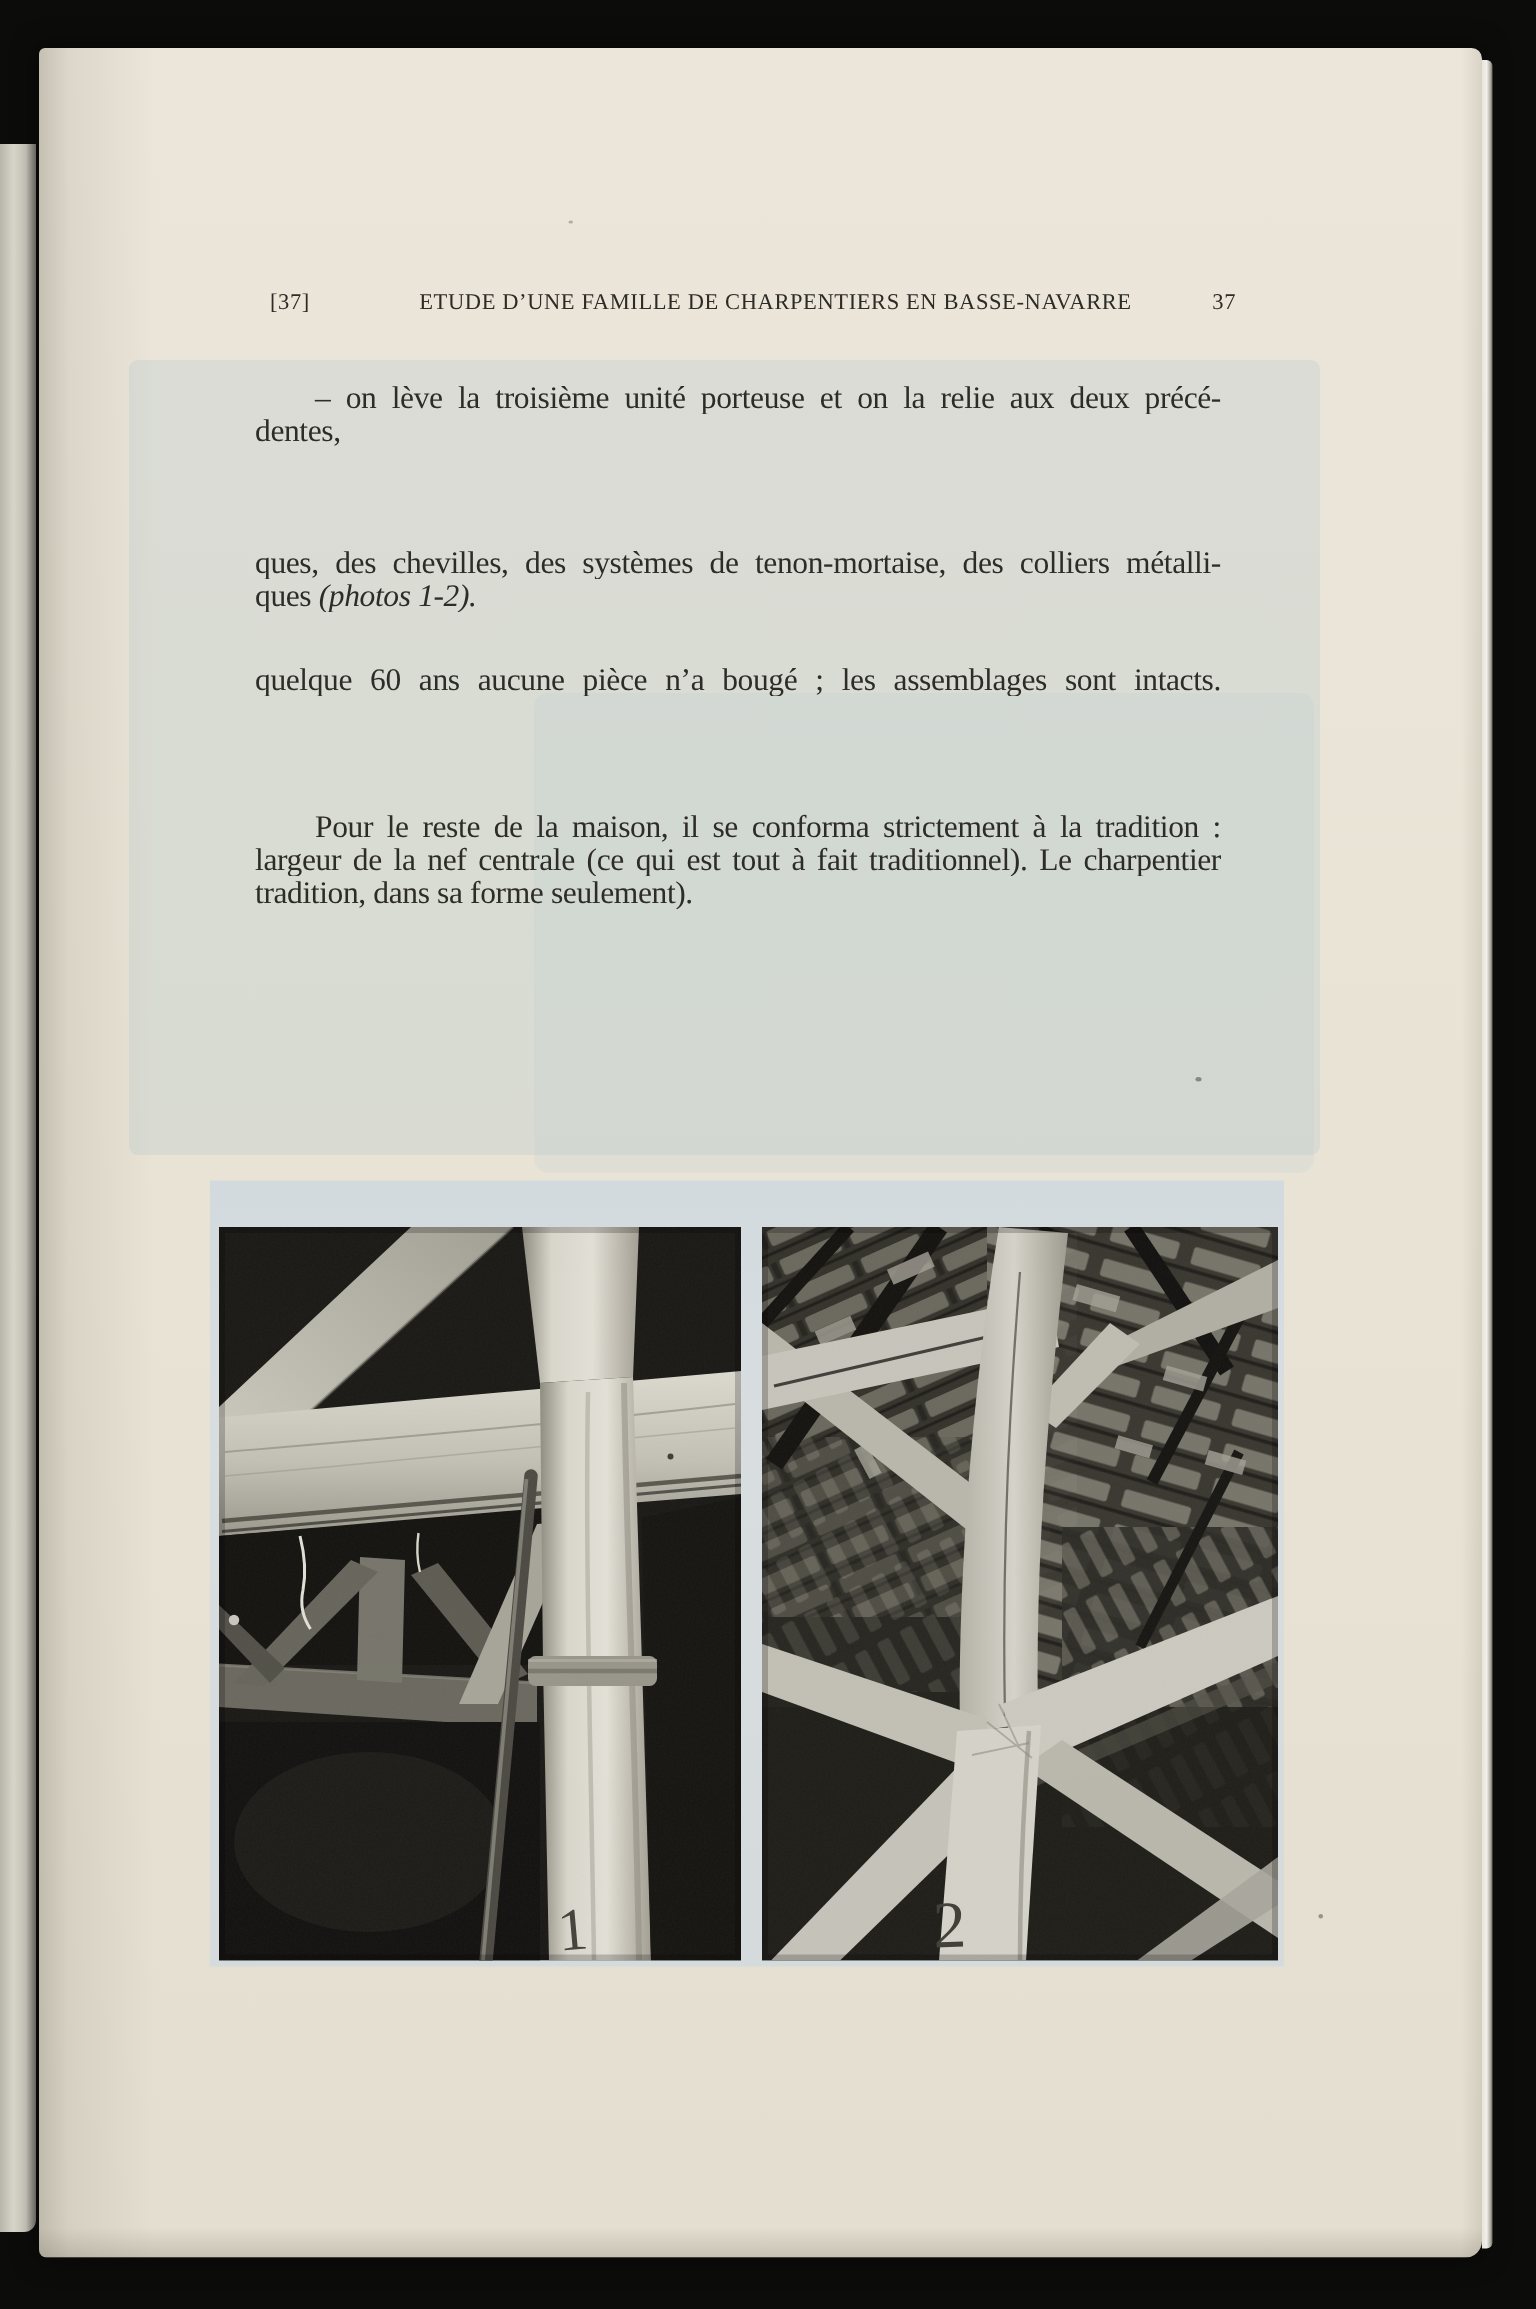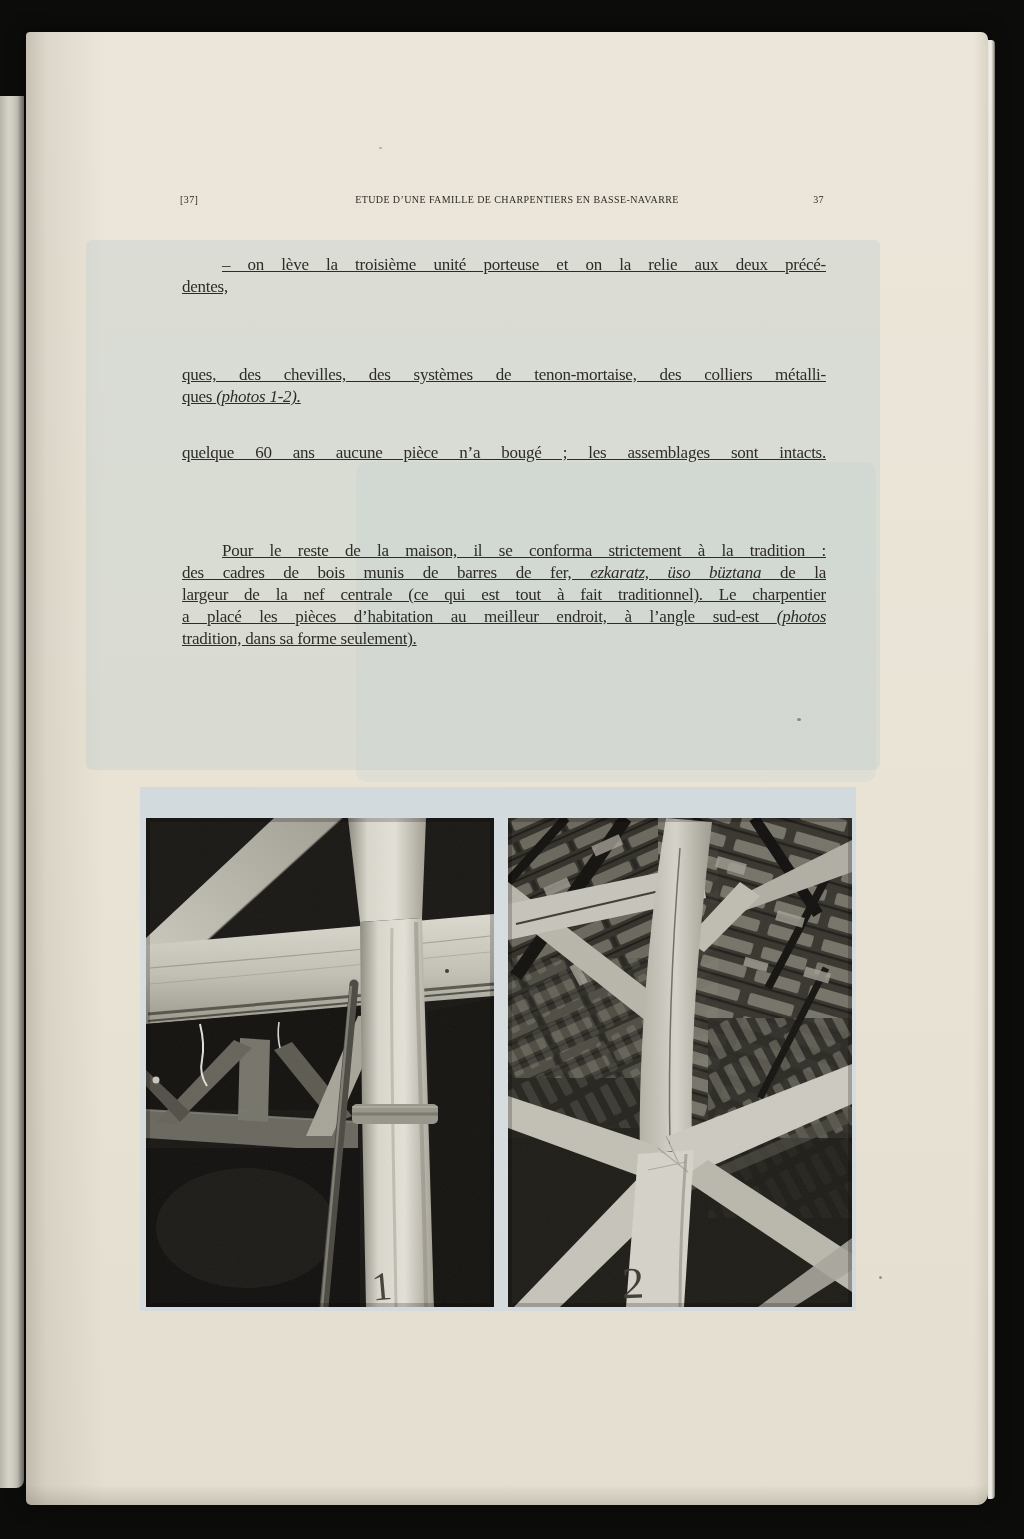"[37]" .header { font-size: 10px -> 15px }
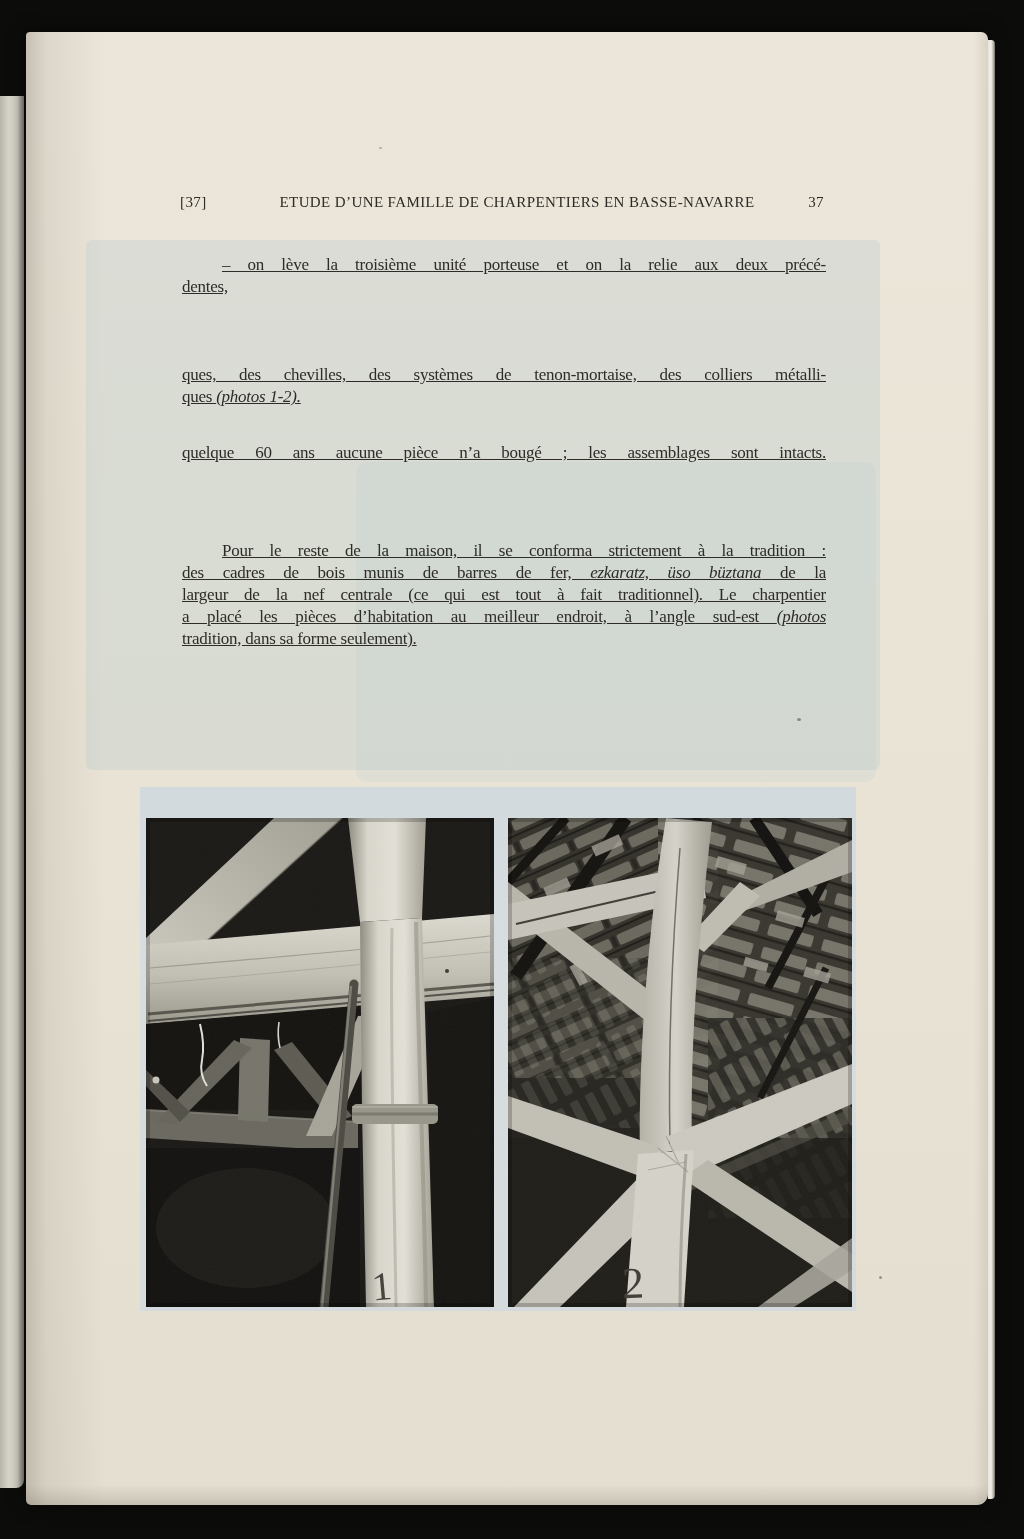"– on lève la troisième" .para { font-size: 17px -> 21px; left: 156px -> 144px; text-decoration: underline -> none }
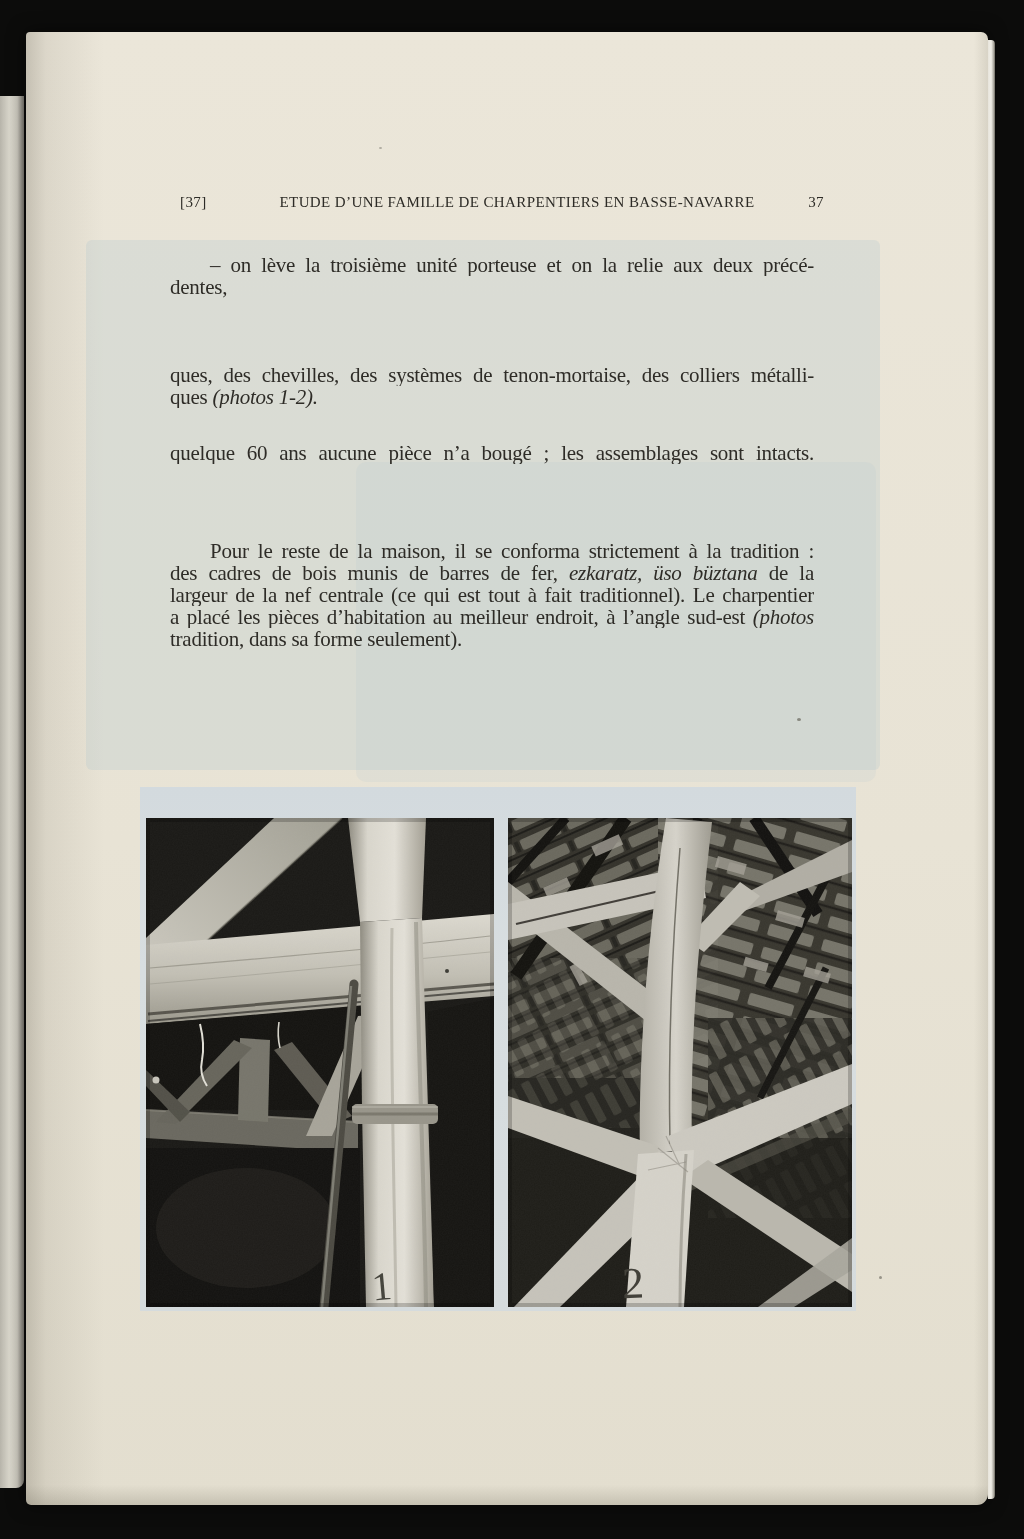"des cadres de bois munis" div.tline { html: <div><span>des cadres de bois munis de barres de fer, </span><span>ezkaratz, üso büztana</span><span> de la</span></div> -> none }
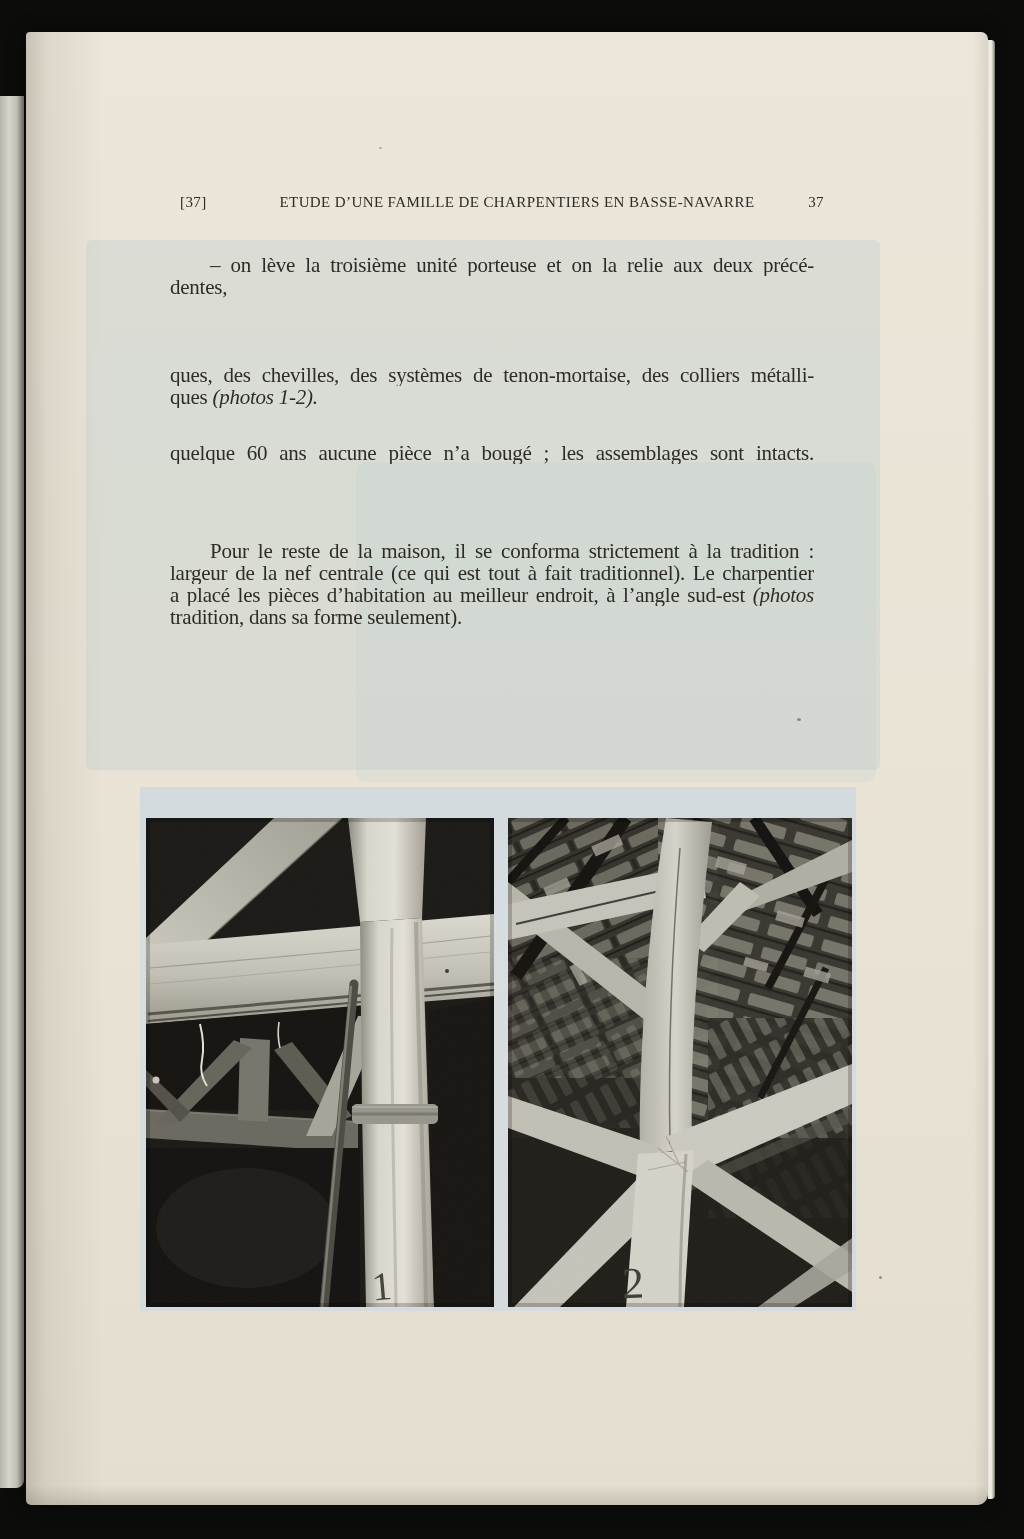"a placé les pièces d’habitation" div.tline { html: <div><span>a placé les pièces d’habitation au meilleur endroit, à l’angle sud-est </span><span>(photos</span></div> -> none }
